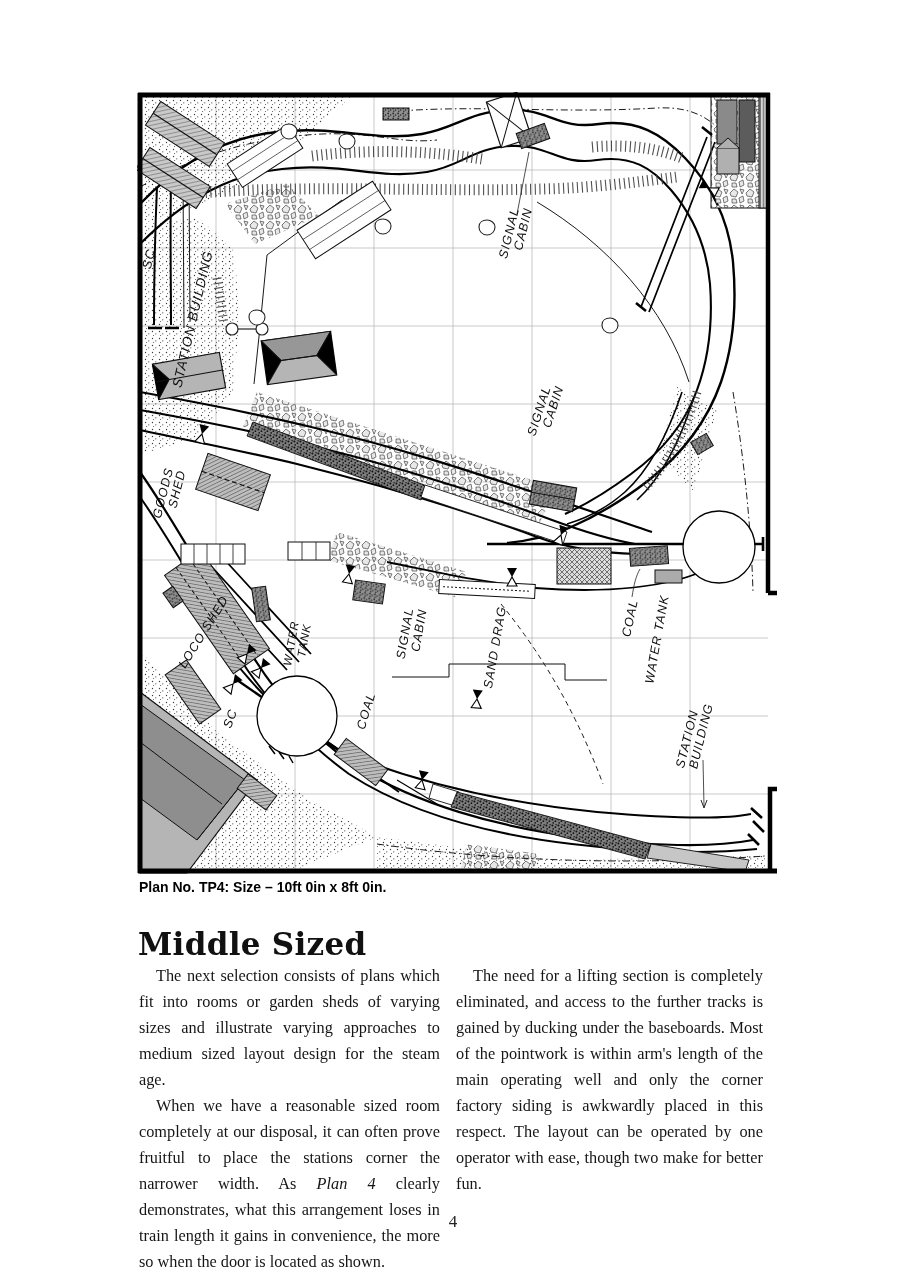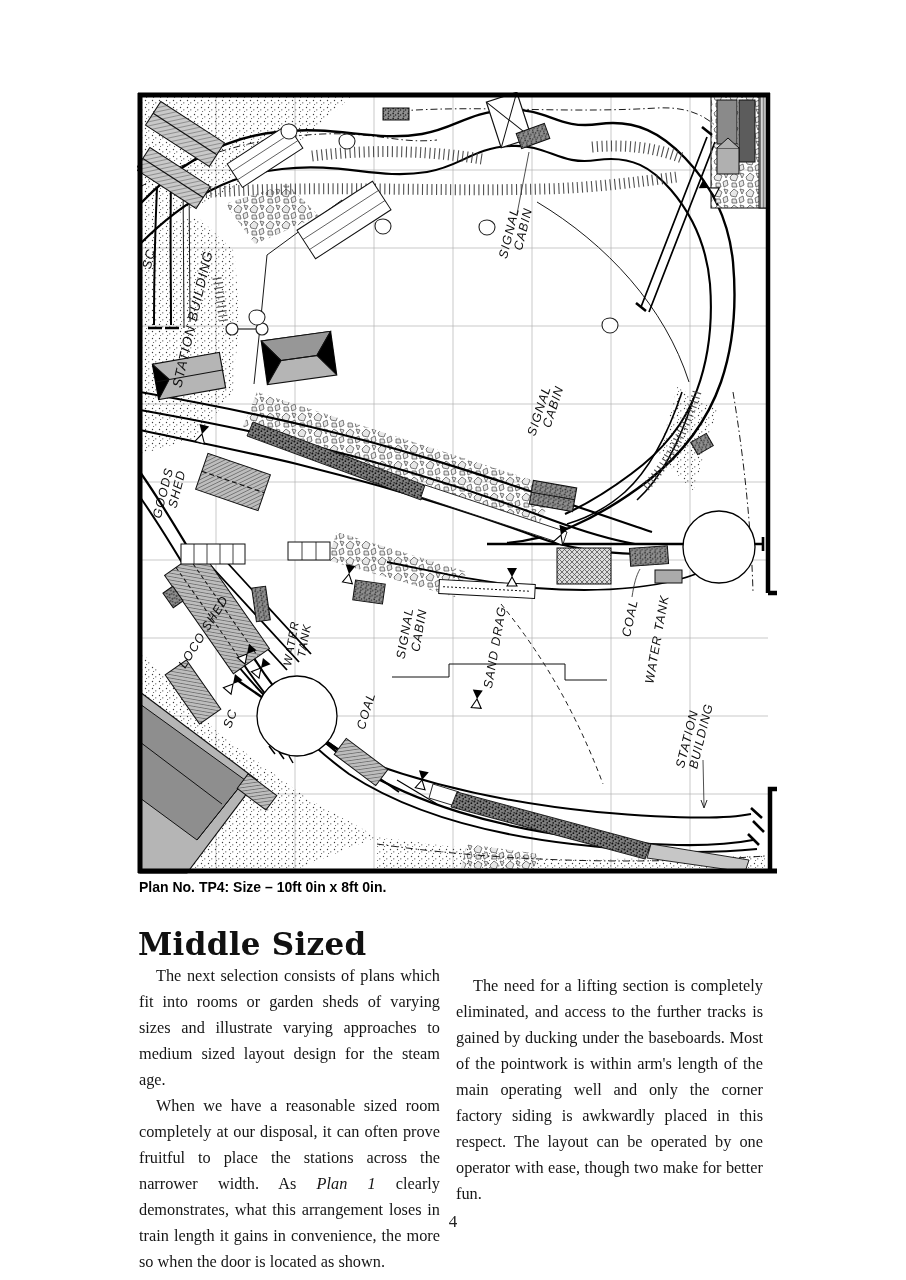"The need for a lifting" .col2 { margin-top: 10px -> none }
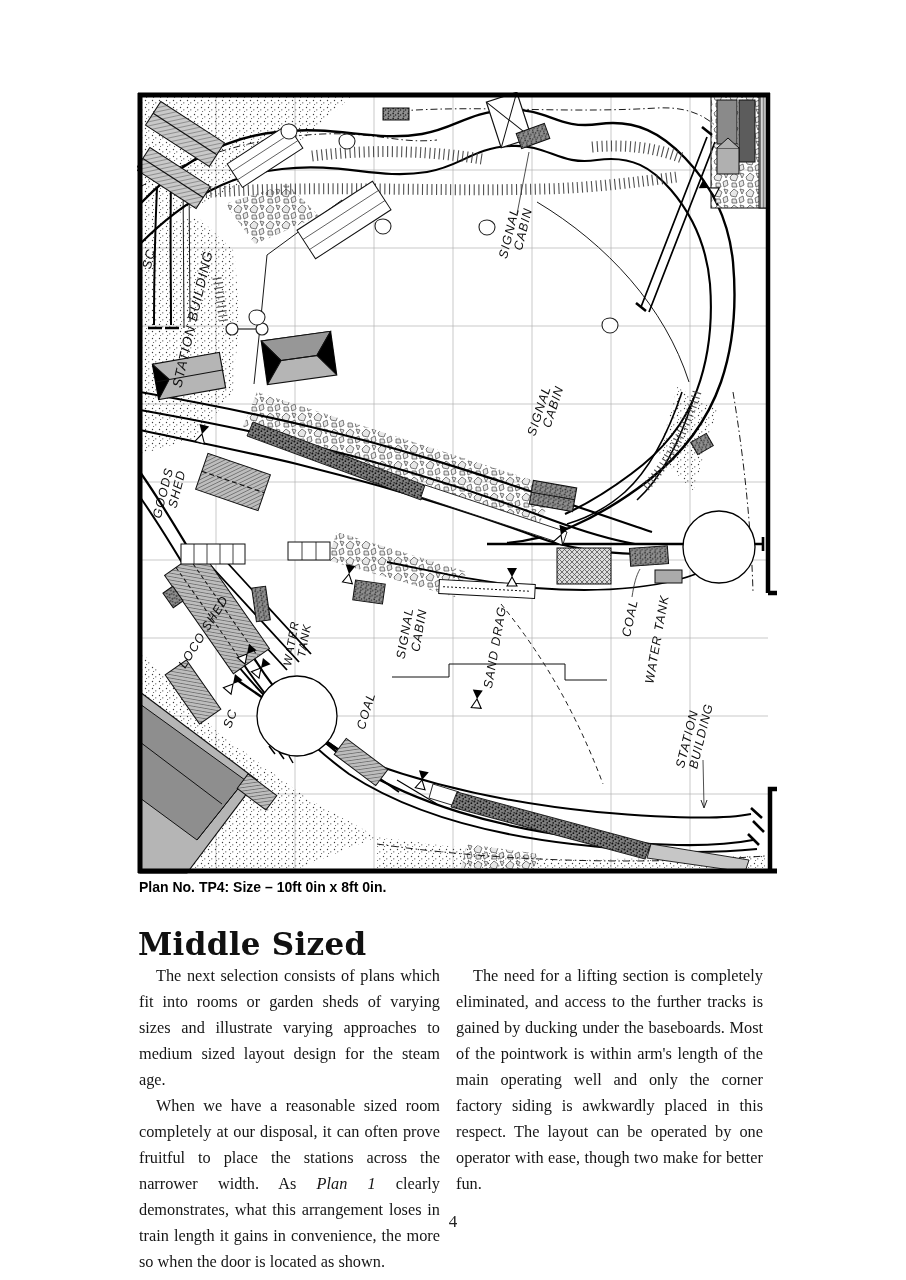"When we have a reasonable" span { text: across -> corner }
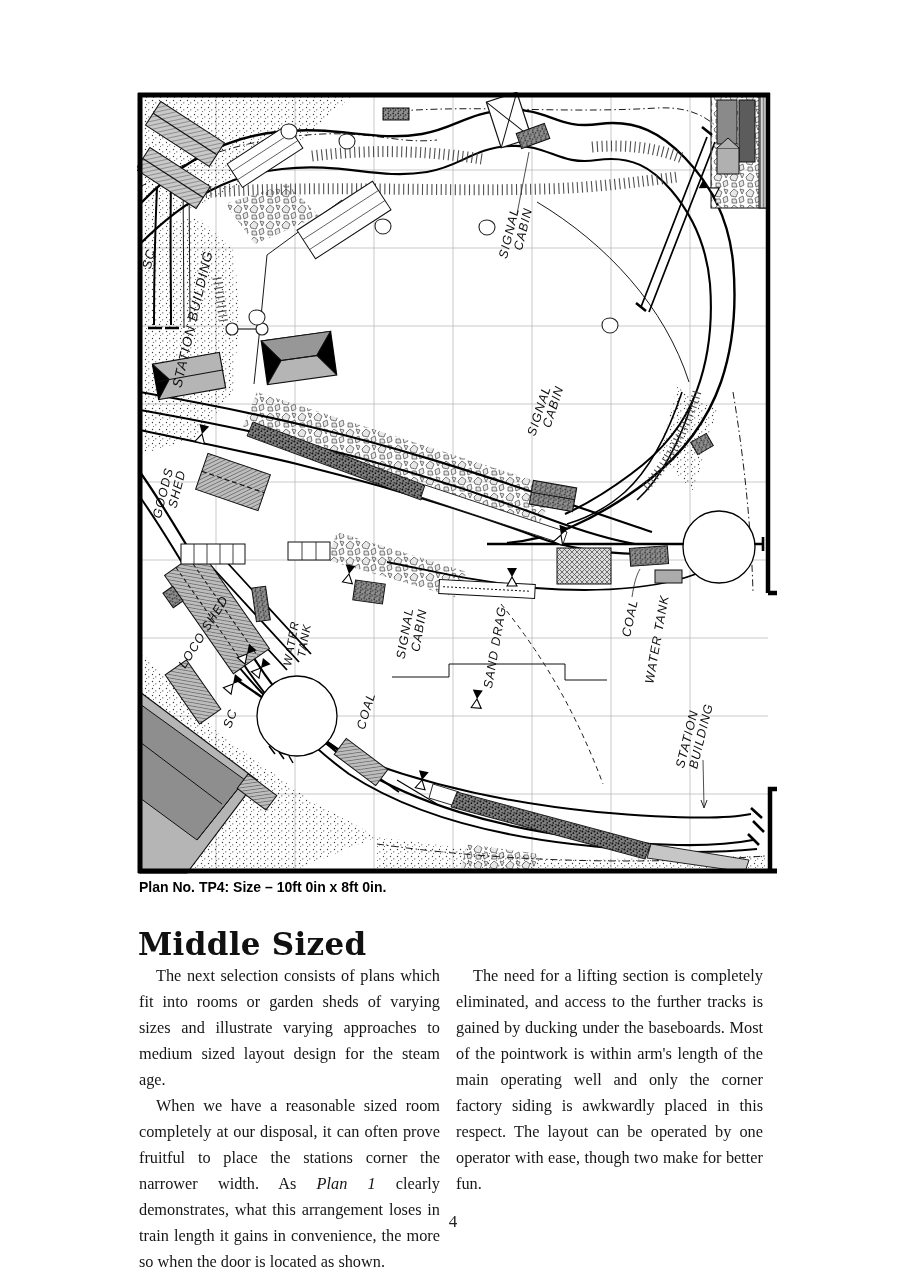"Plan 1" em { text: 1 -> 4 }
